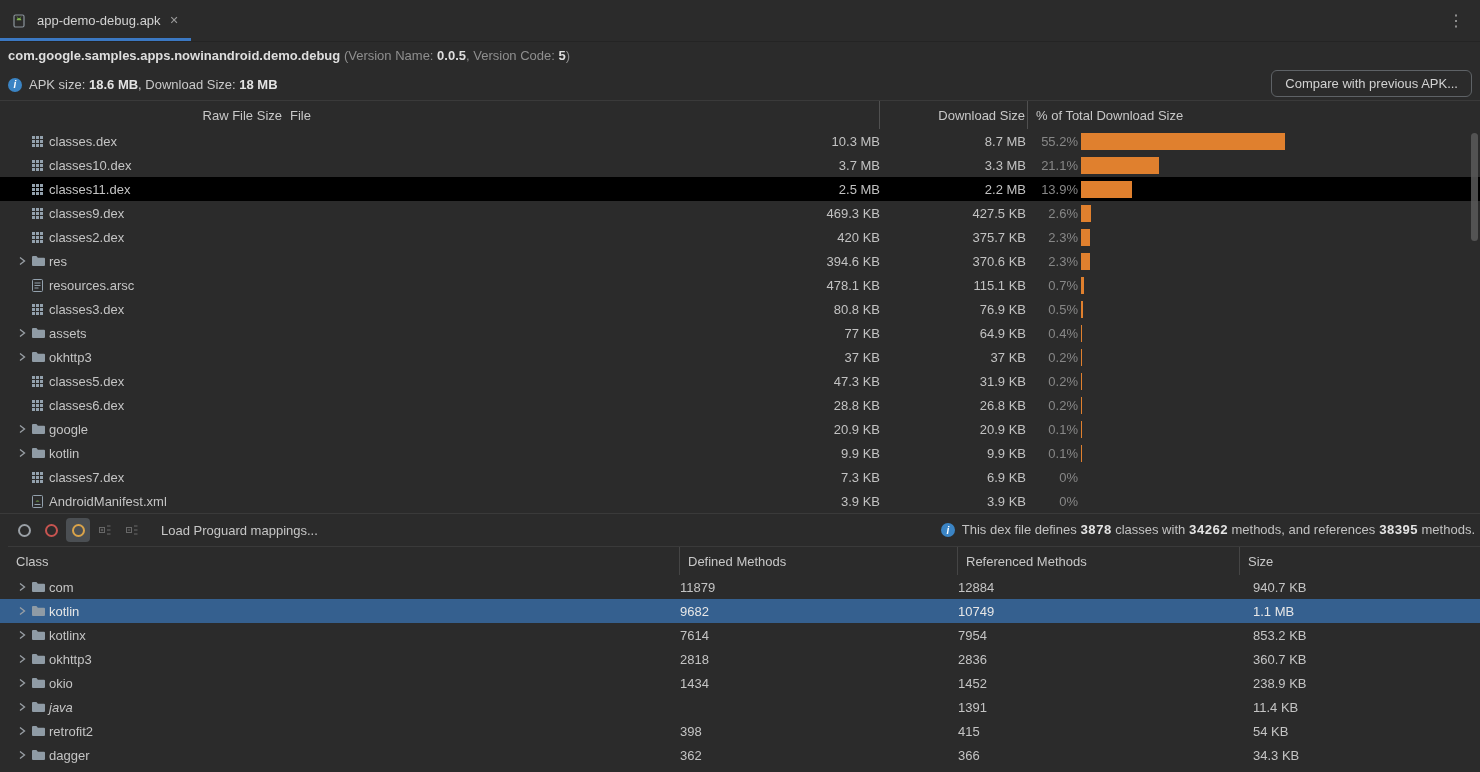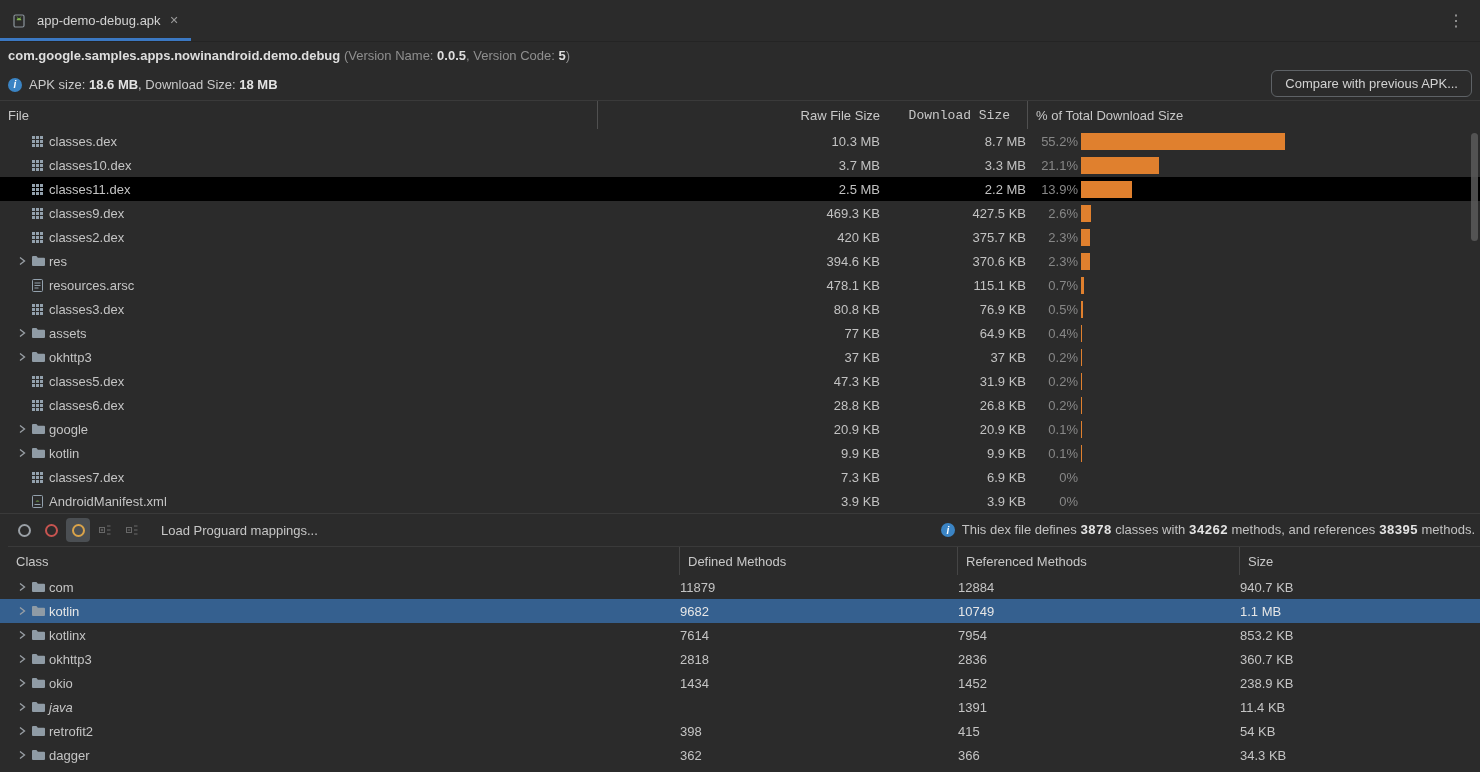"File" div.fh-cell { order: before "Raw File Size" -> after "Raw File Size" }
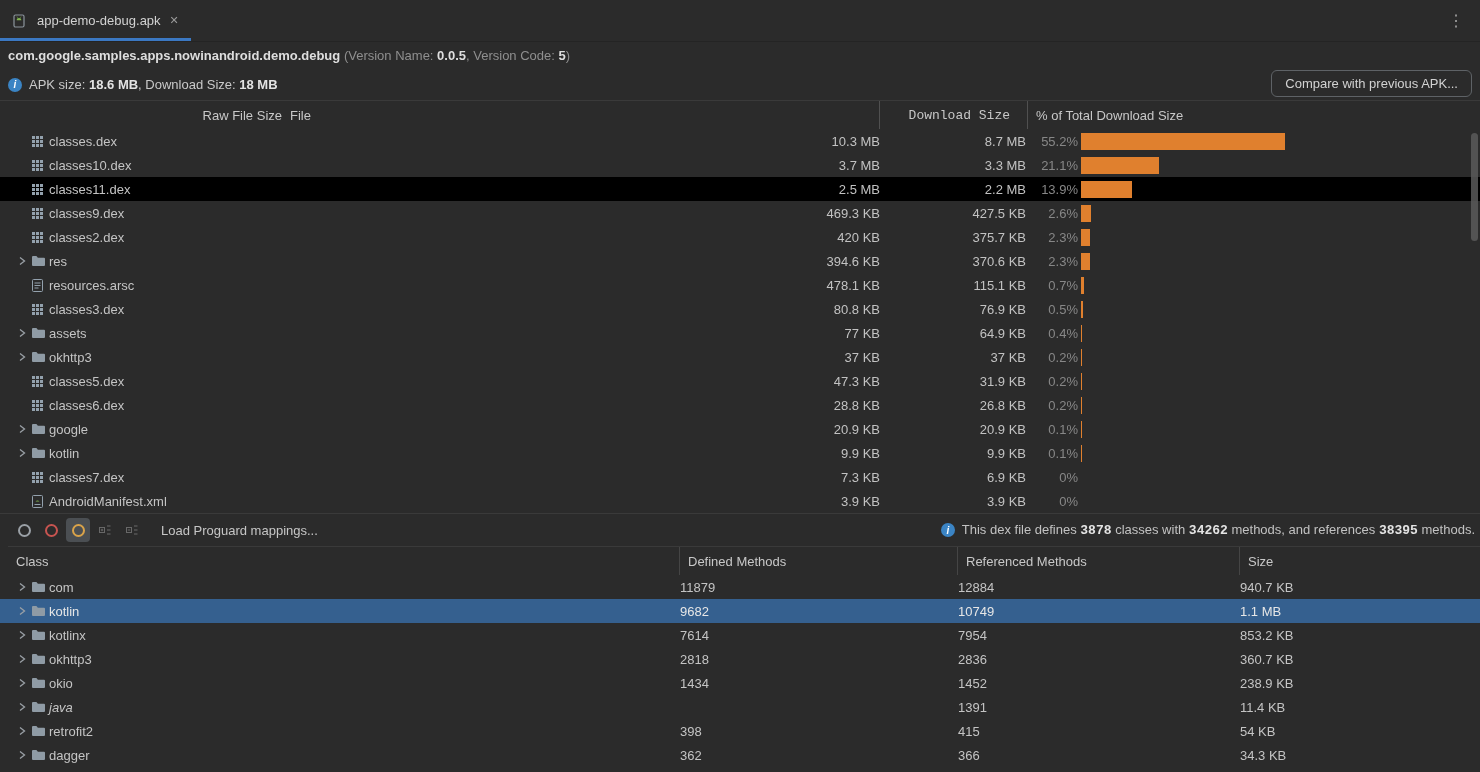"Download Size" .fh-dl { font-family: Liberation Mono, monospace -> none; padding-right: 17px -> 2px }
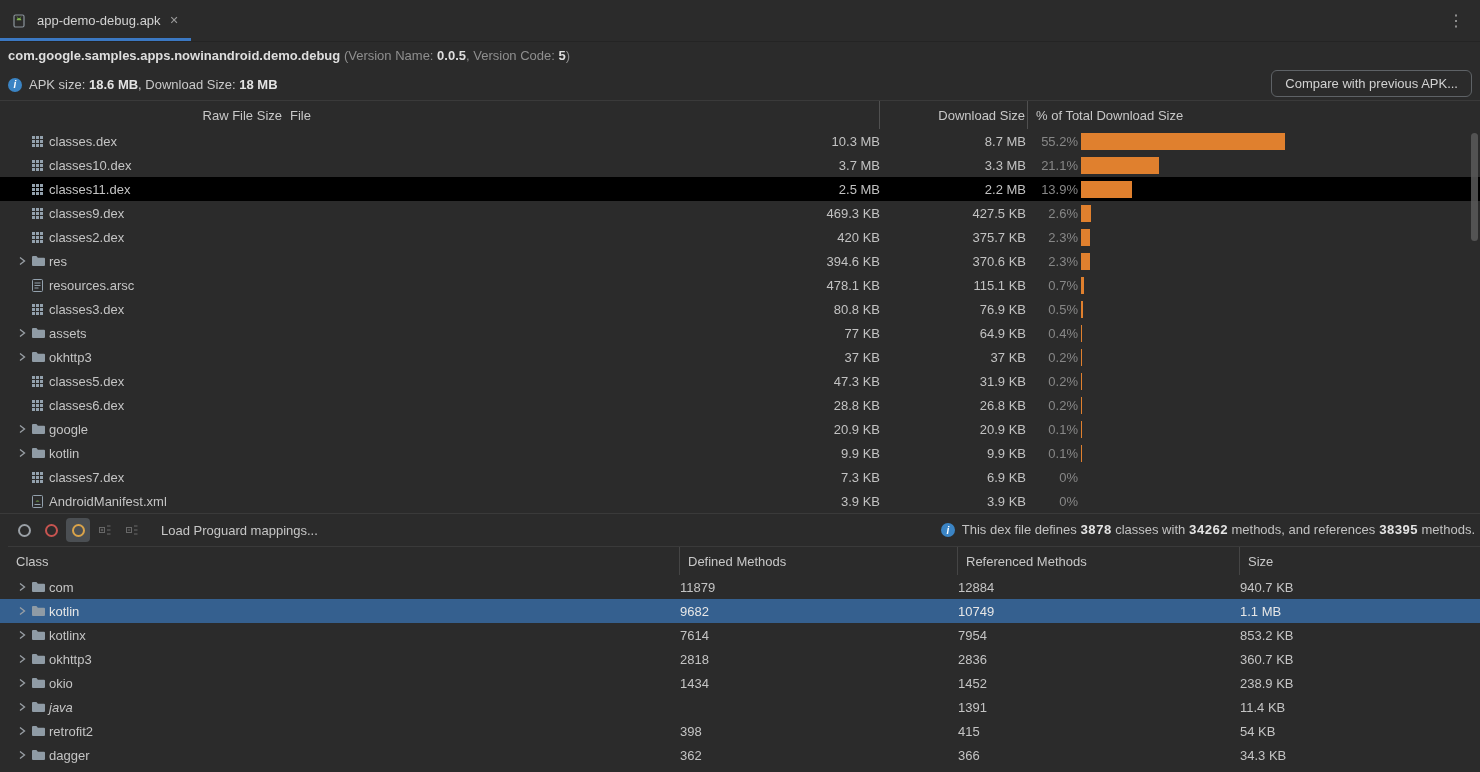"940.7 KB" .ccell-size { margin-left: none -> 13px }
